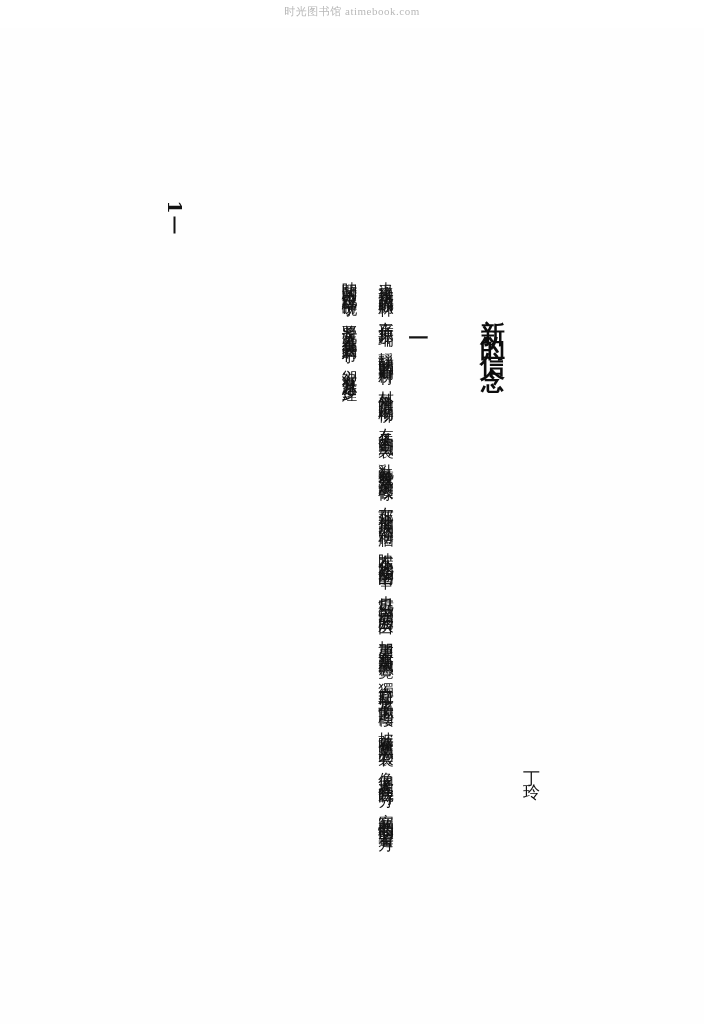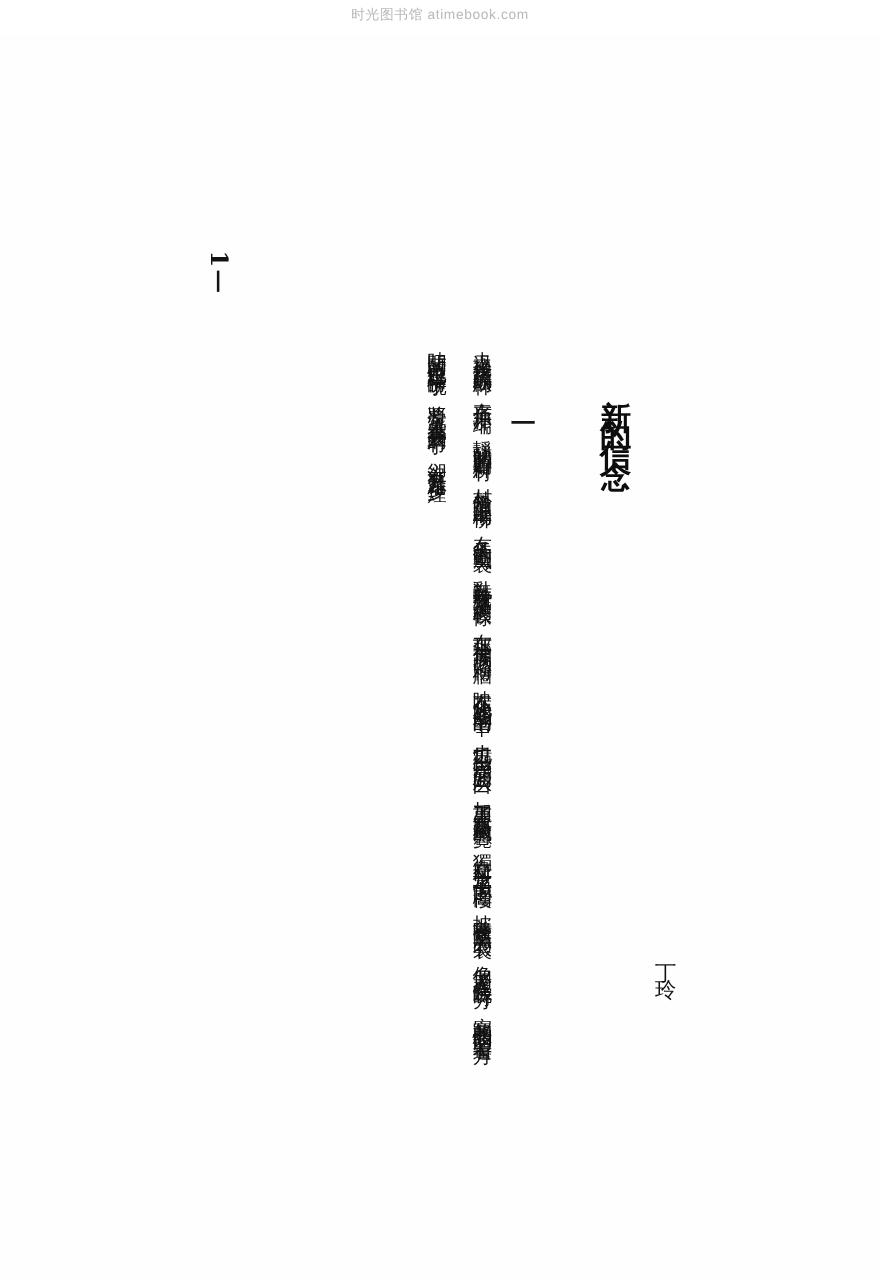"时光图书馆 atimebook.com" .watermark { font-family: Liberation Sans, sans-serif -> Liberation Serif, serif }
